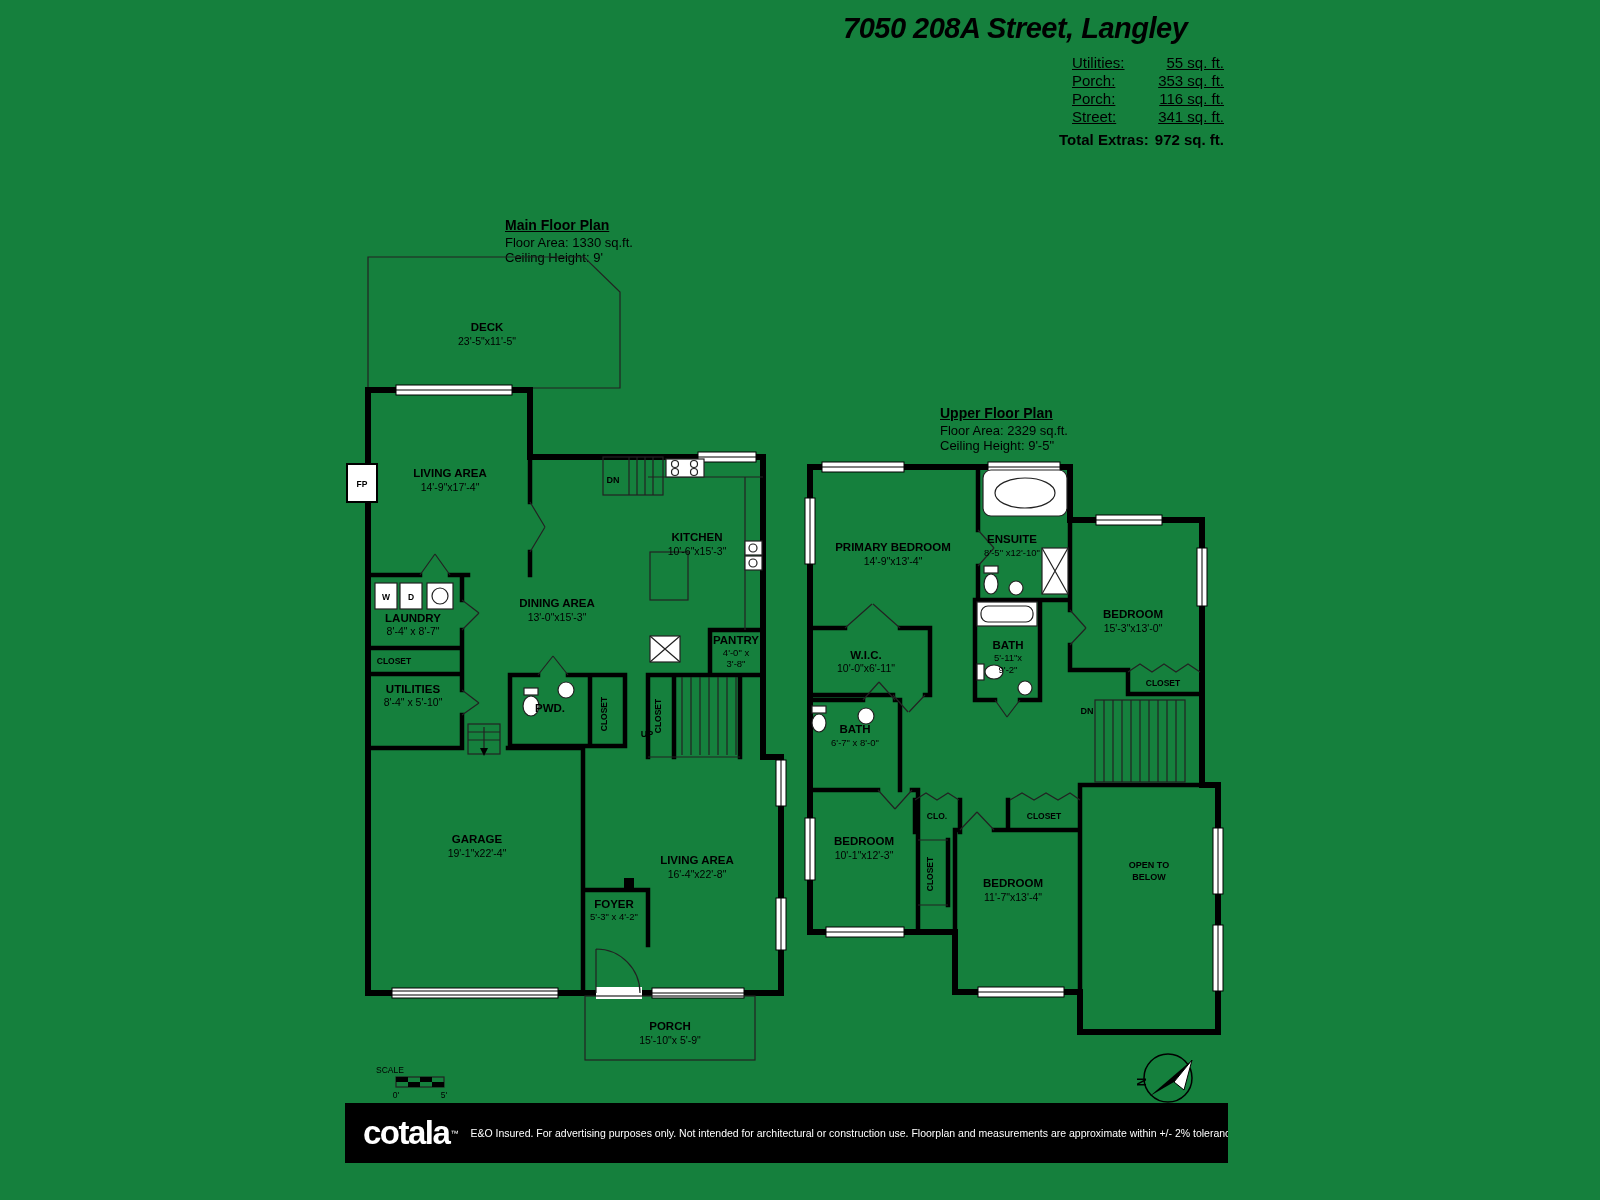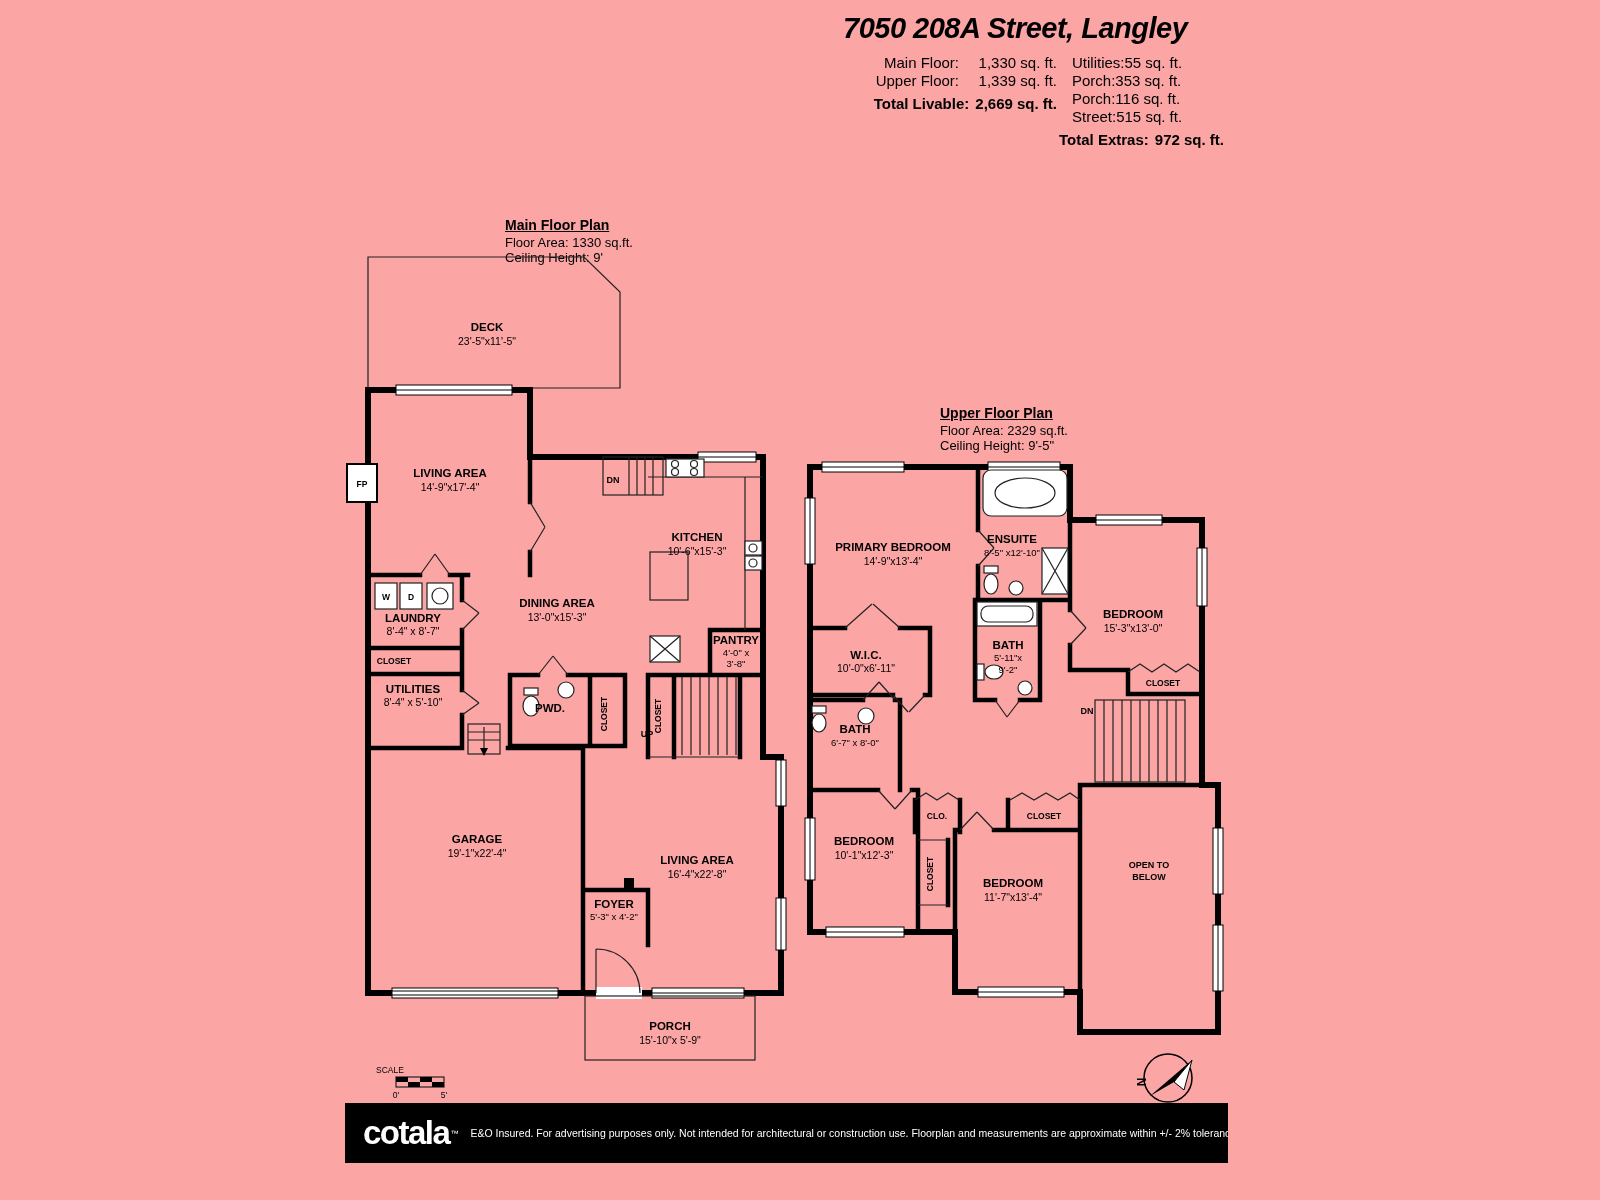"7050 208A Street, Langley" #canvas { background: #fca5a5 -> #15803d }
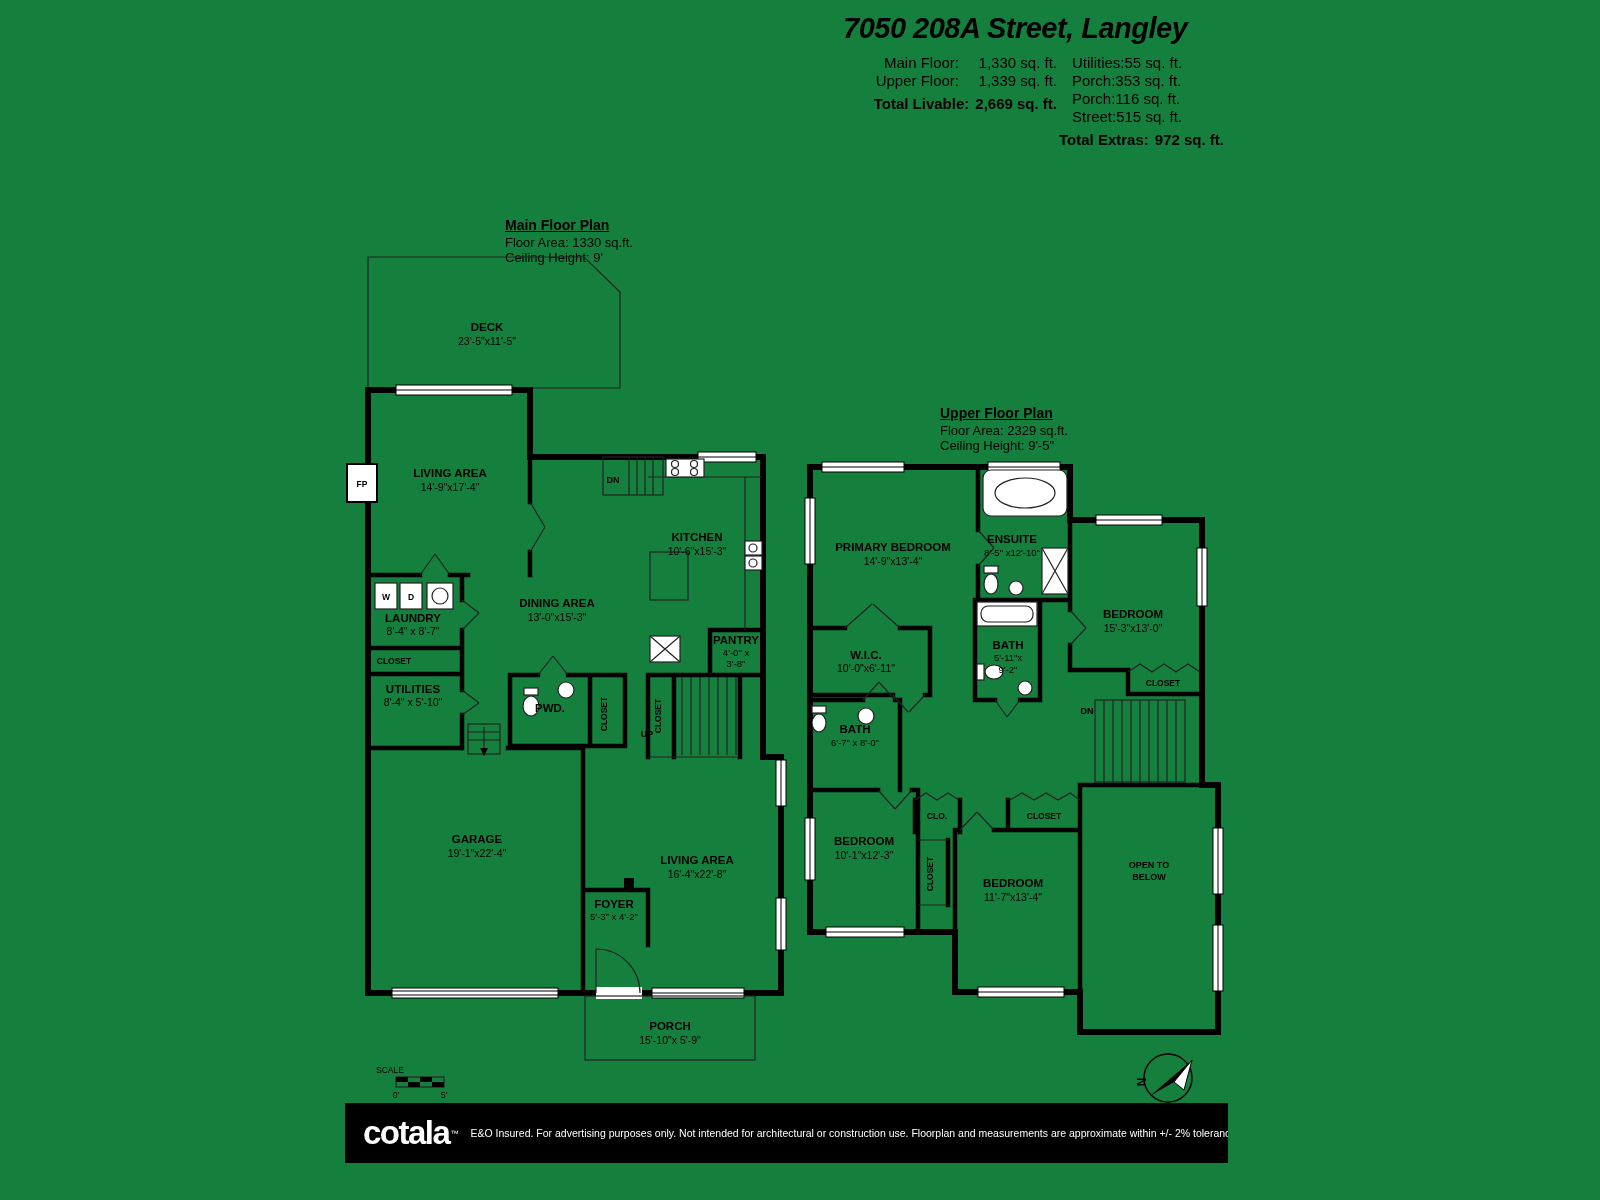"Main Floor:" div { html: <div> <div> <span>Main Floor:</span> <span>1,330 sq. ft.</span> </div> <div> <span>Upper Floor:</span> <span>1,339 sq. ft.</span> </div> <div> <span>Total Livable:</span> <span>2,669 sq. ft.</span> </div> </div> -> none }
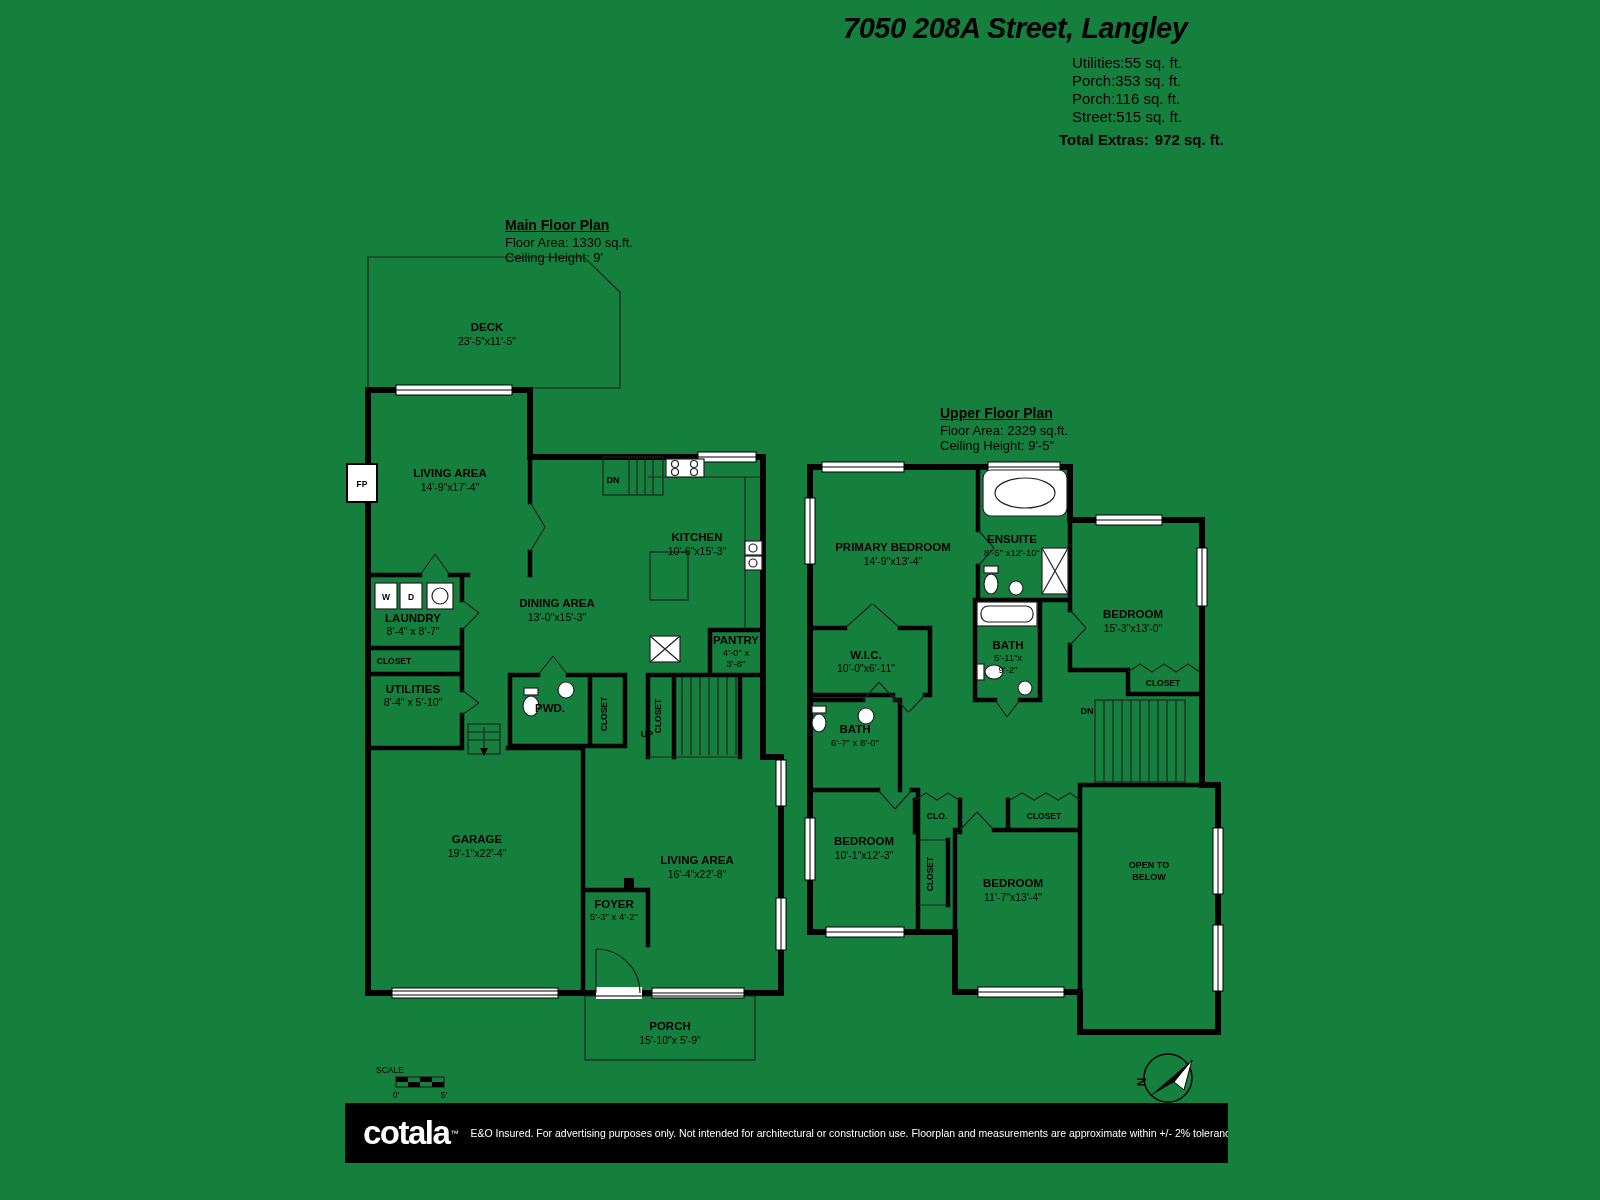"Utilities:" .srow2 { justify-content: flex-start -> space-between; text-decoration: none -> underline }
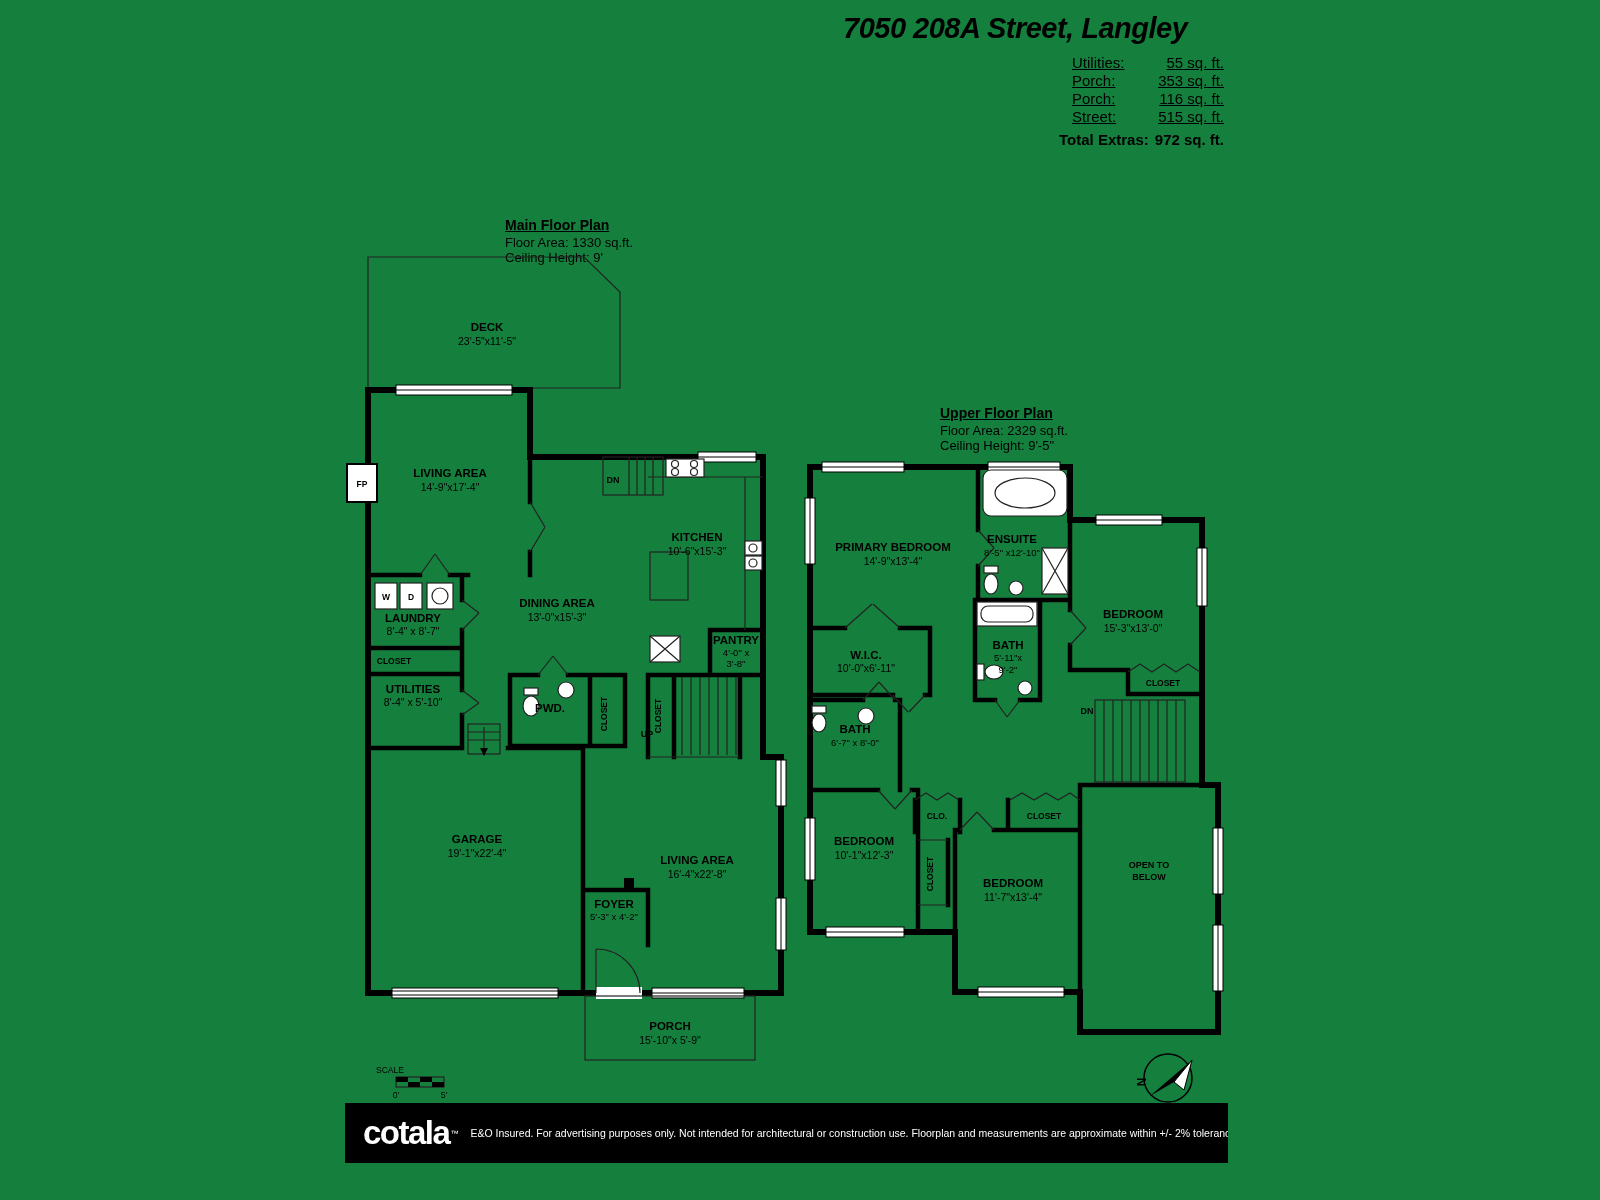"515 sq. ft." span { text: 515 -> 341 }
